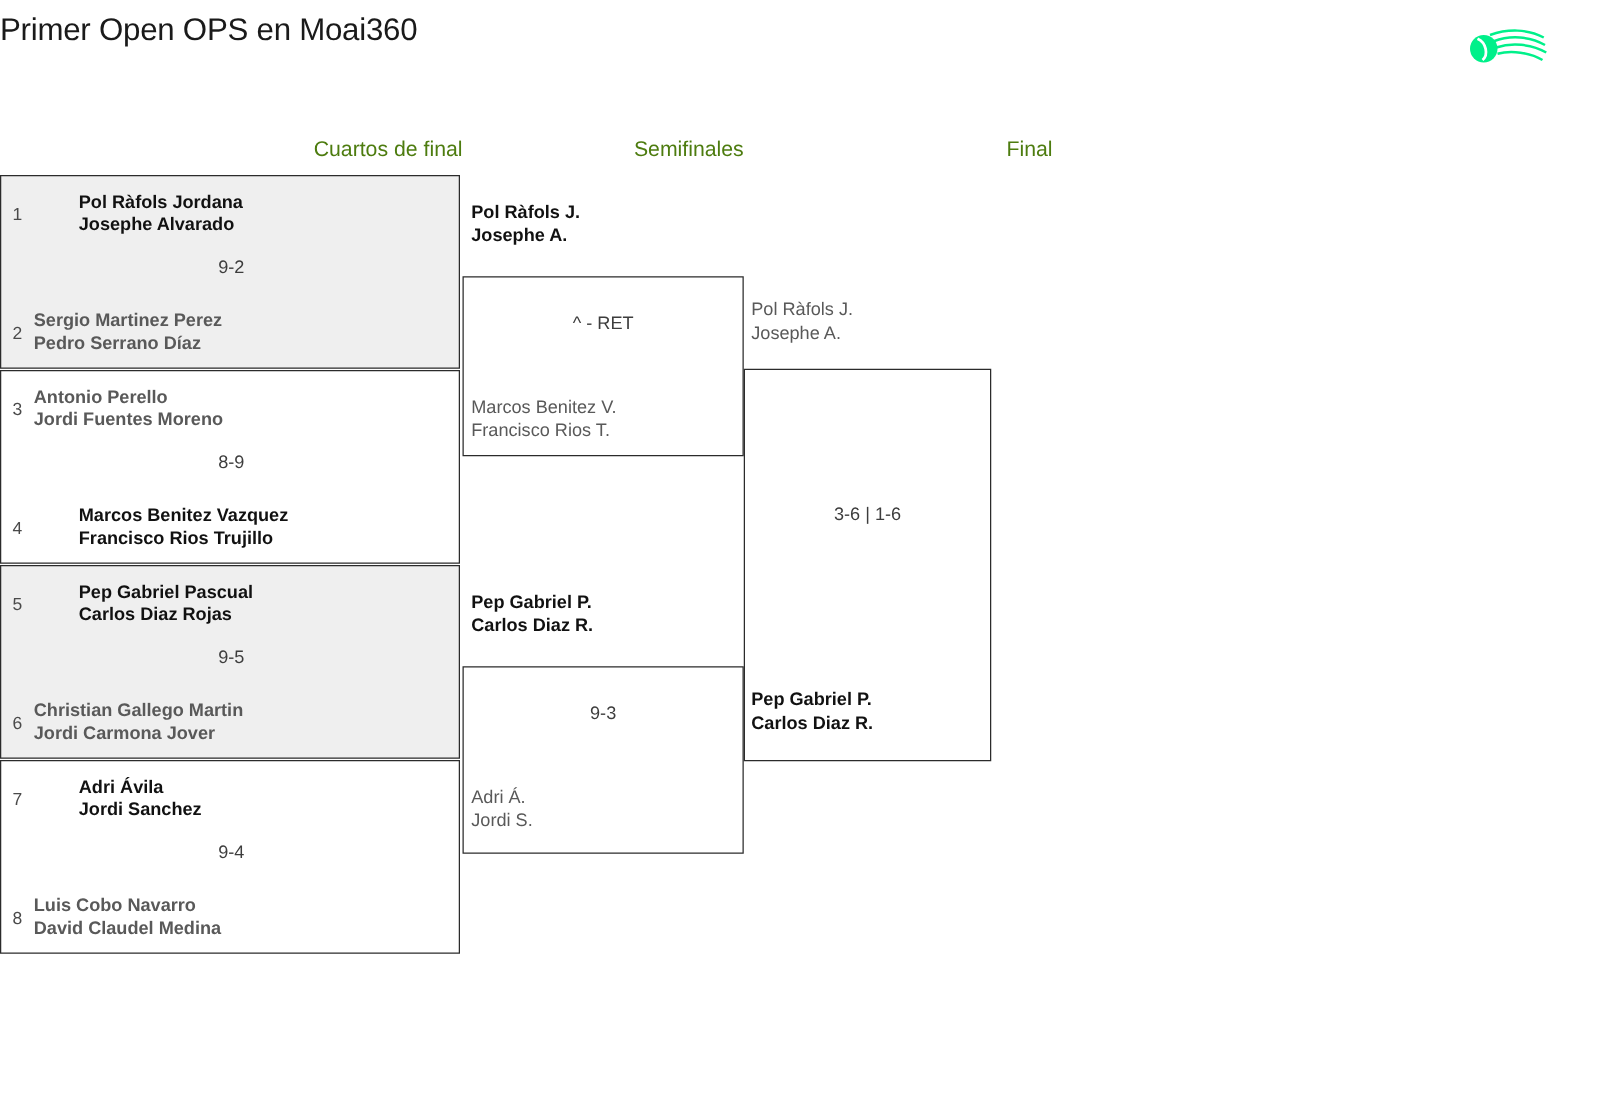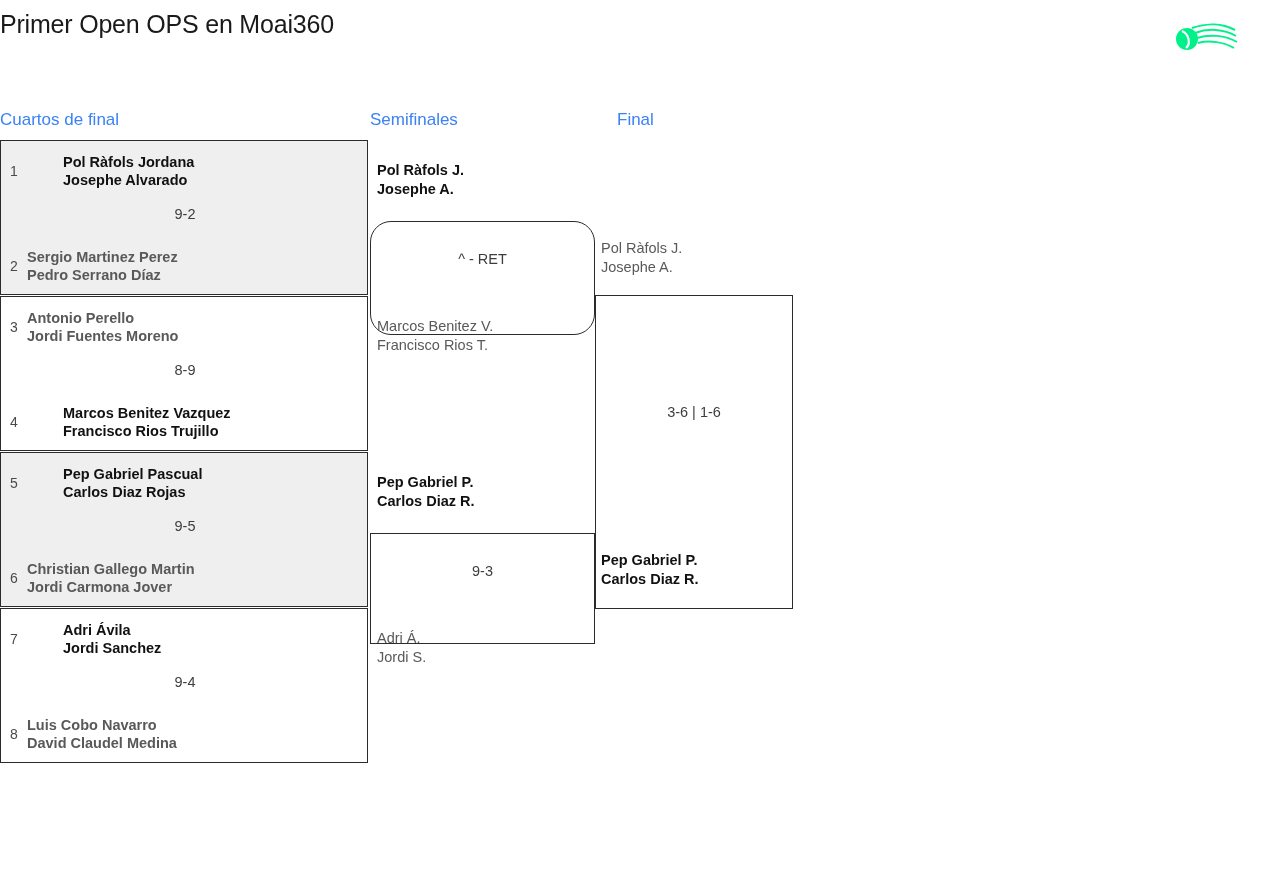"Cuartos de final" .round-header { color: #3b82f6 -> #4d7c0f; text-align: left -> right }
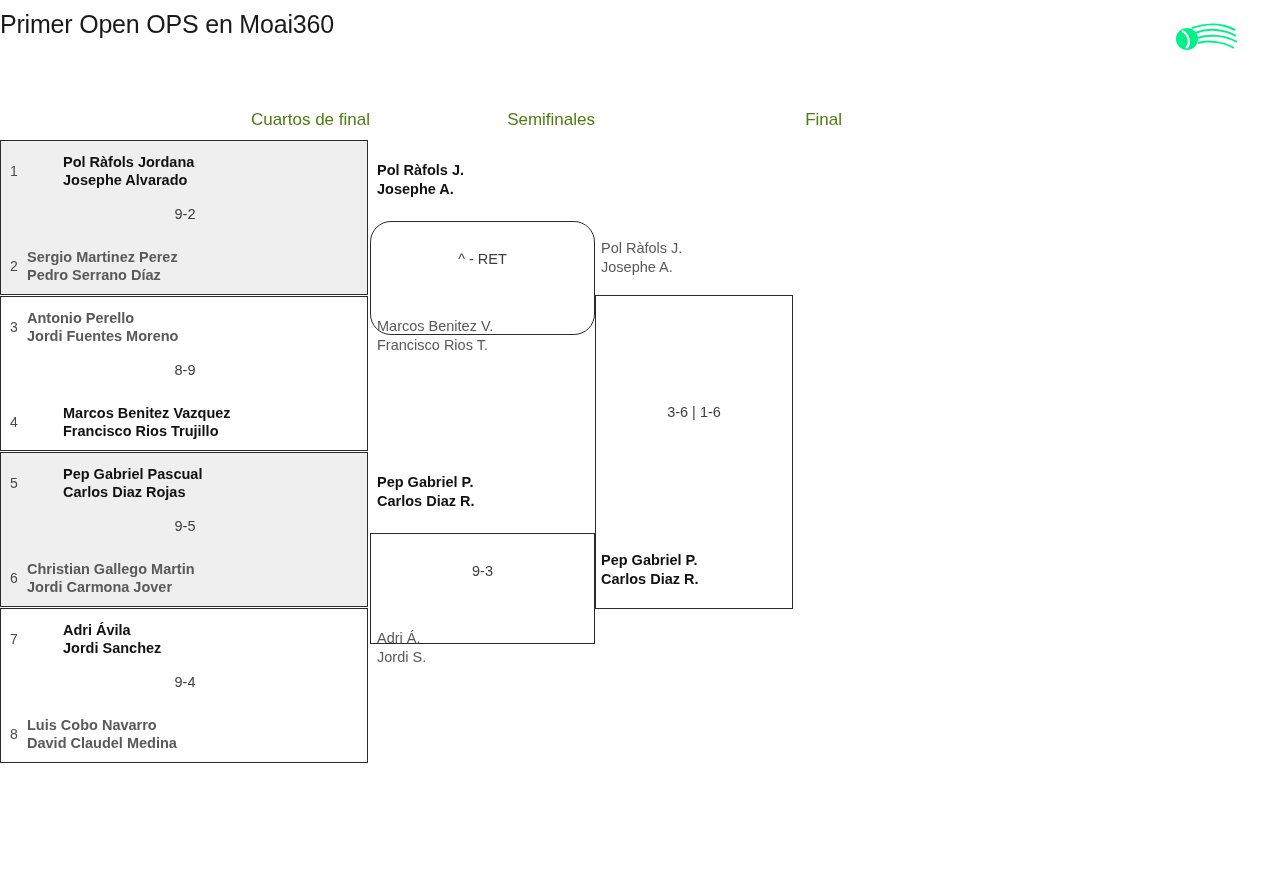"^ - RET" div.link-box { border-radius: 21px -> none; height: 114px -> 144px }
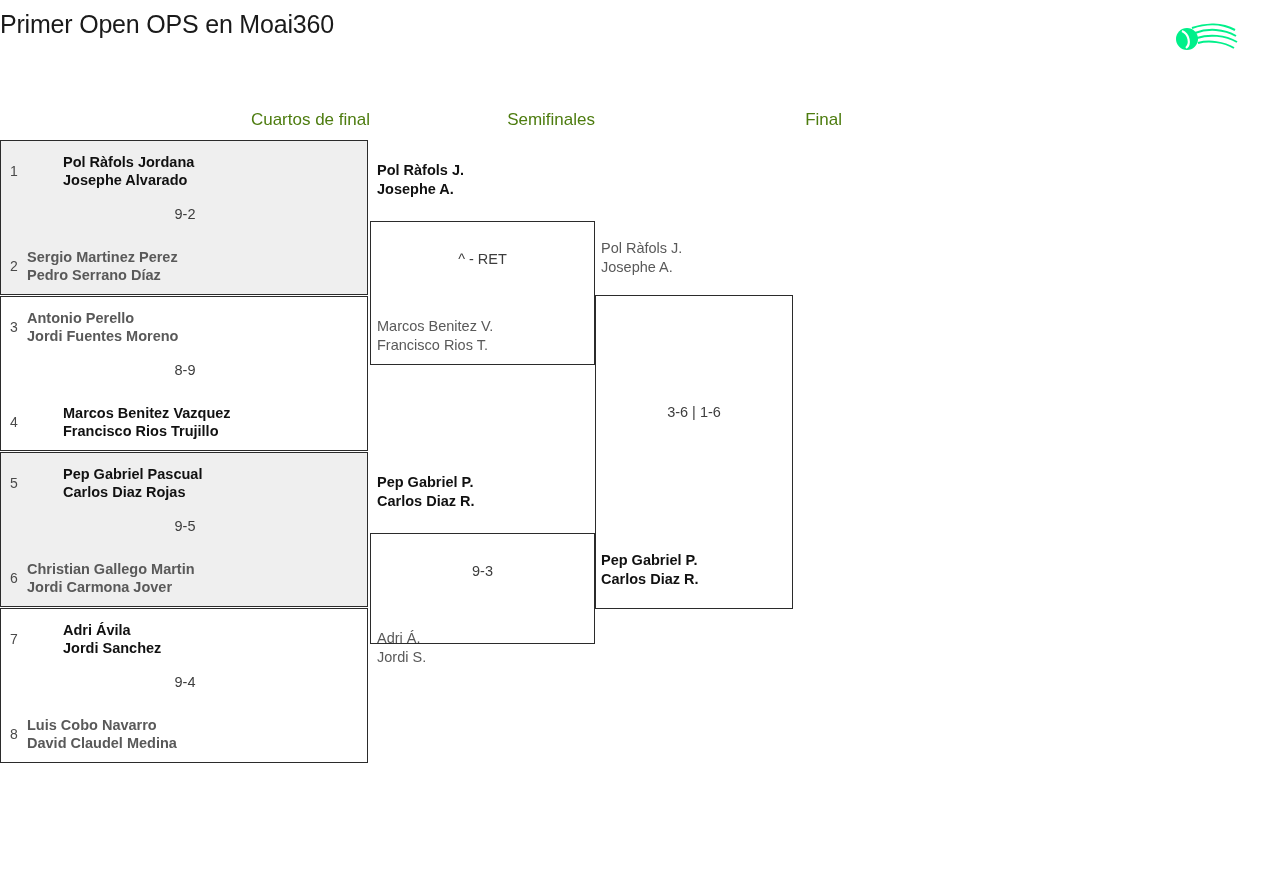"9-3" div.link-box { height: 111px -> 150px }
